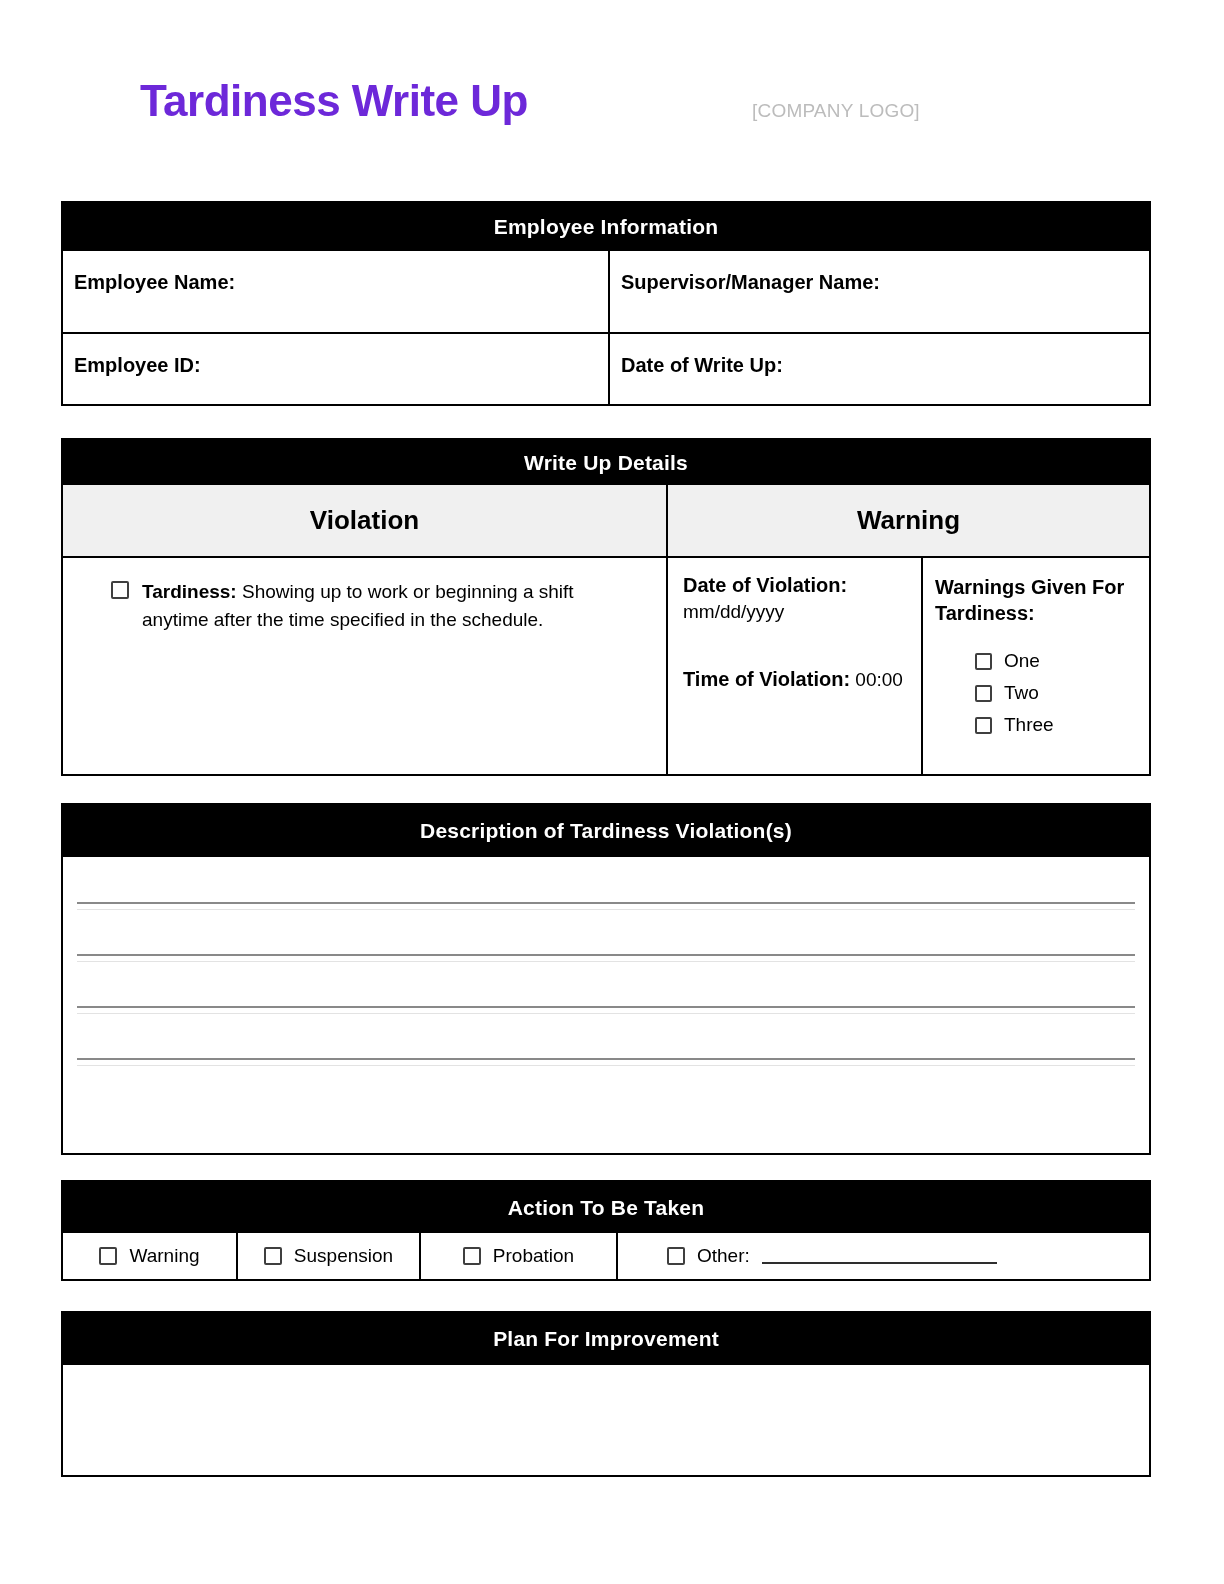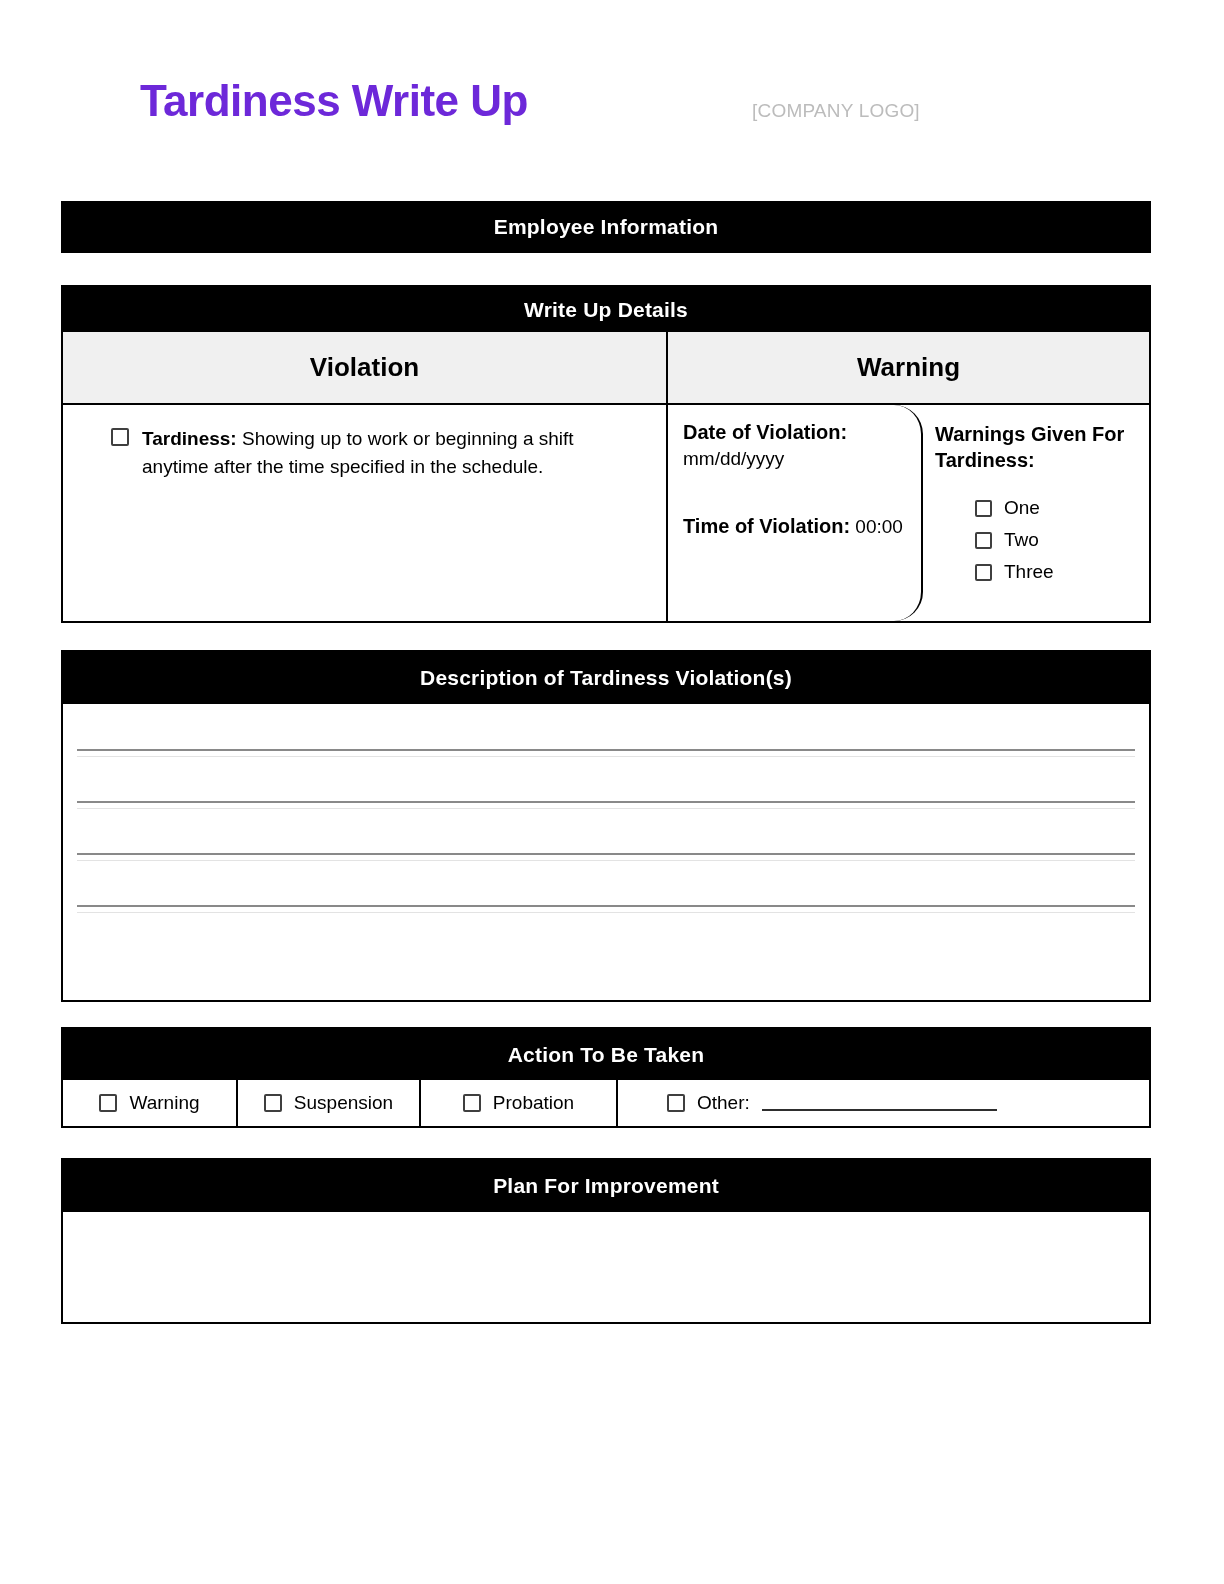"Employee Name:" div.employee-grid { html: none -> <div> <div> <span>Employee Name:</span> </div> <div> <span>Supervisor/Manager Name:</span> </div> <div> <span>Employee ID:</span> </div> <div> <span>Date of Write Up:</span> </div> </div> }
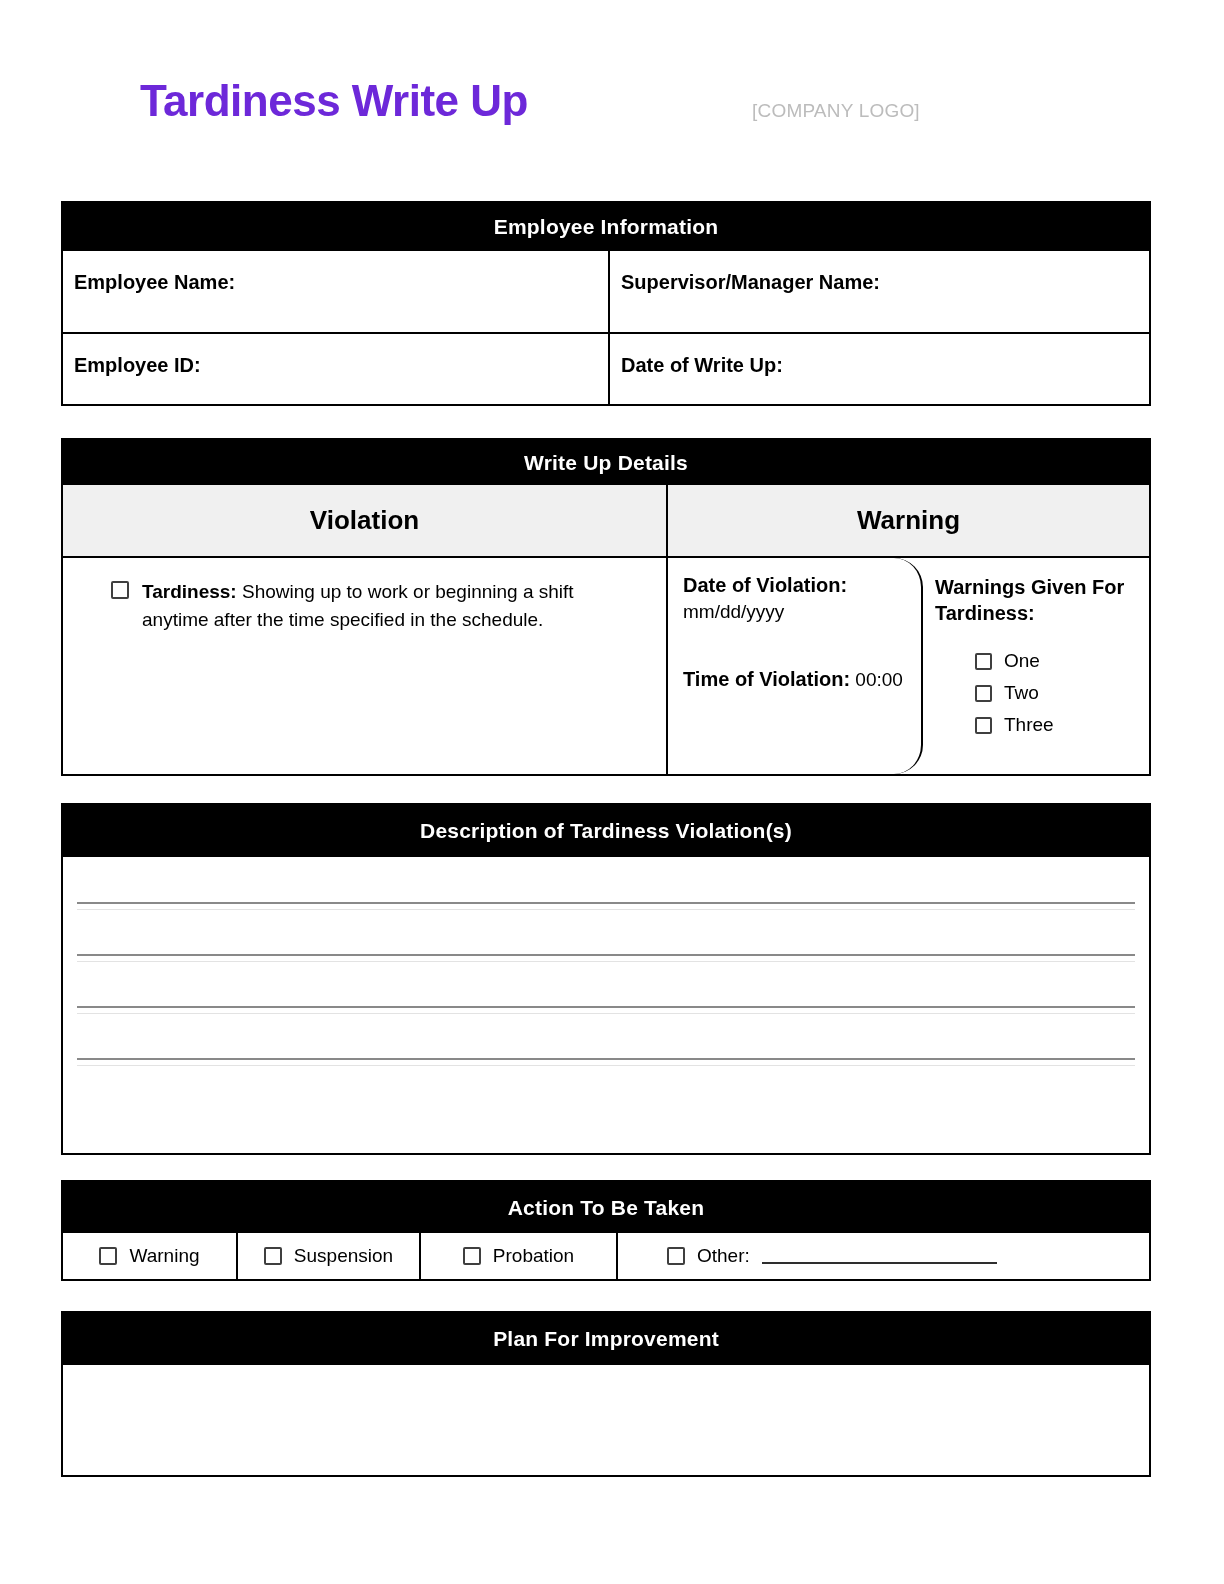"Date of Violation:" .details-grid .dcell.c2 { border-radius: 29px -> none }
